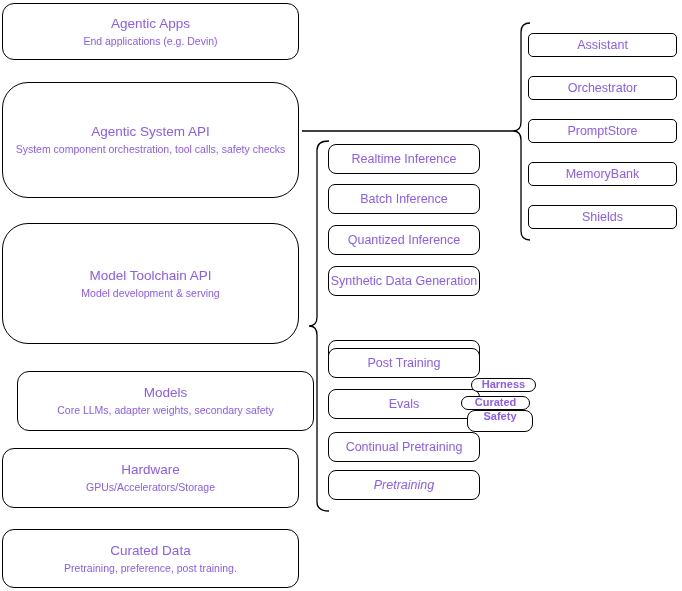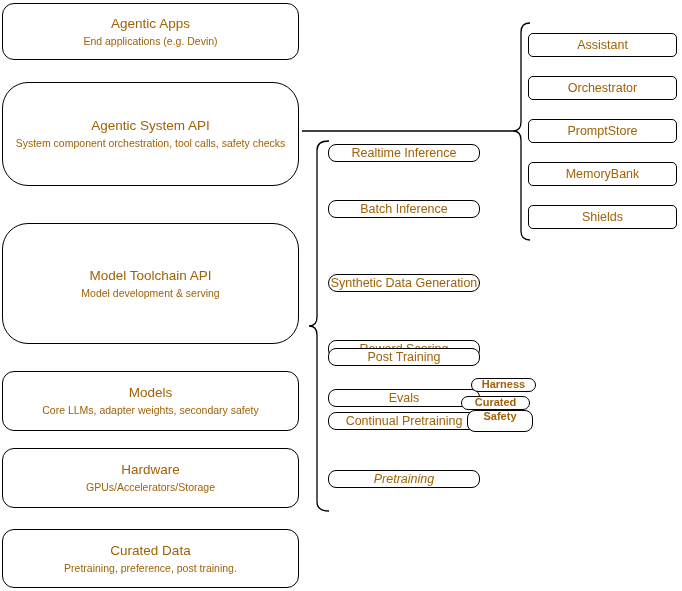"Agentic Apps" .canvas { color: #a16207 -> #8b5cf6 }
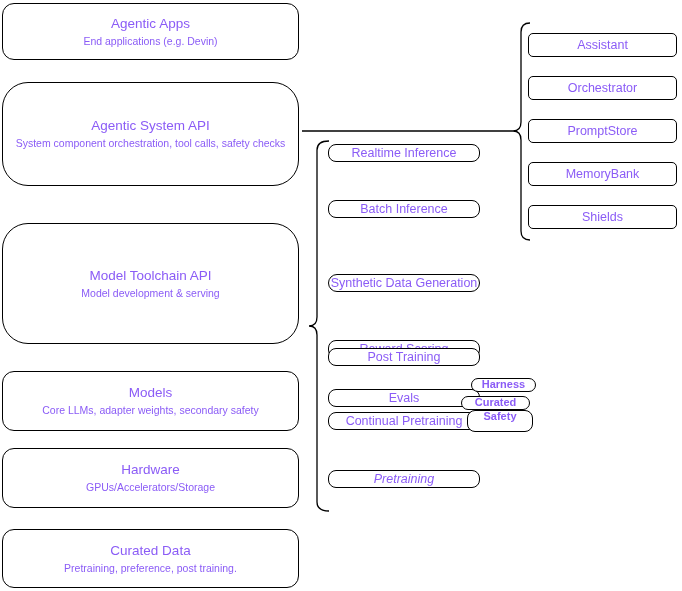"Agentic System API" div.node { height: 104px -> 116px }
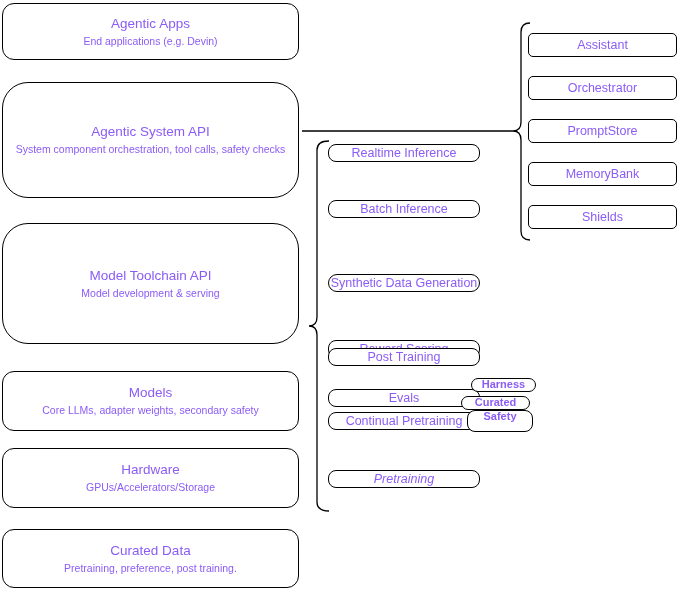"Realtime Inference" .mid-node { height: 18px -> 30px }
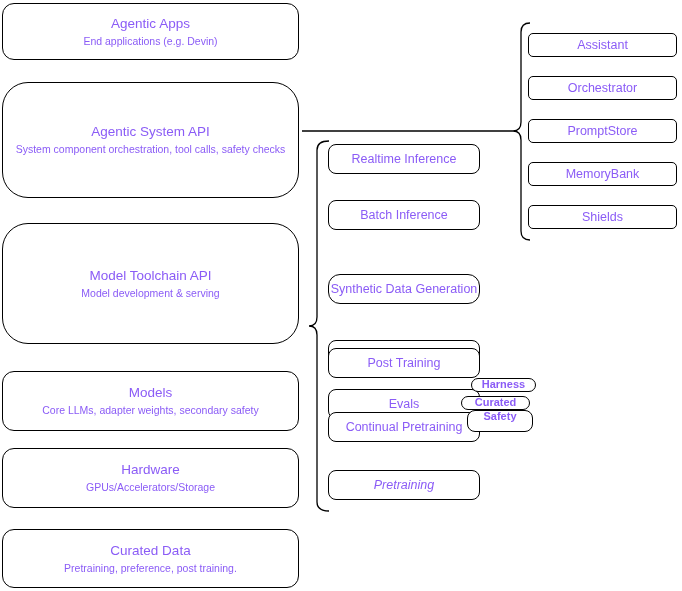"Batch Inference" div.node { border-radius: none -> 7px; top: 200px -> 184px }
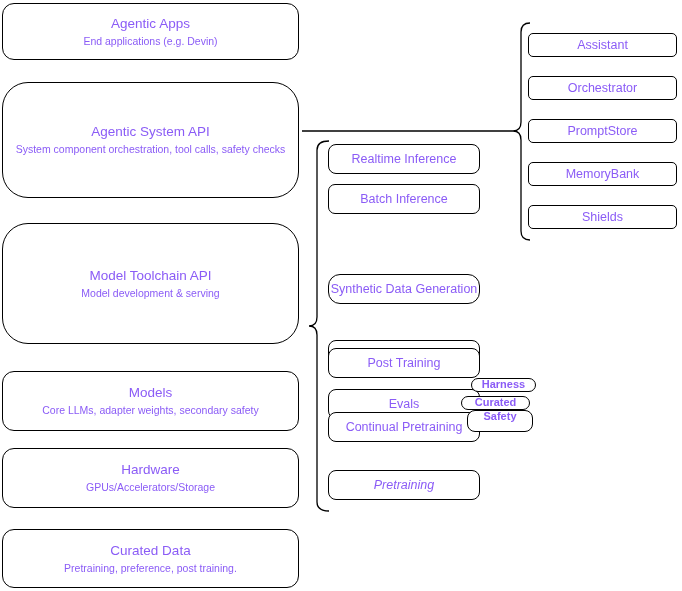"Quantized Inference" div.node { html: none -> <div> <span>Quantized Inference</span> </div> }
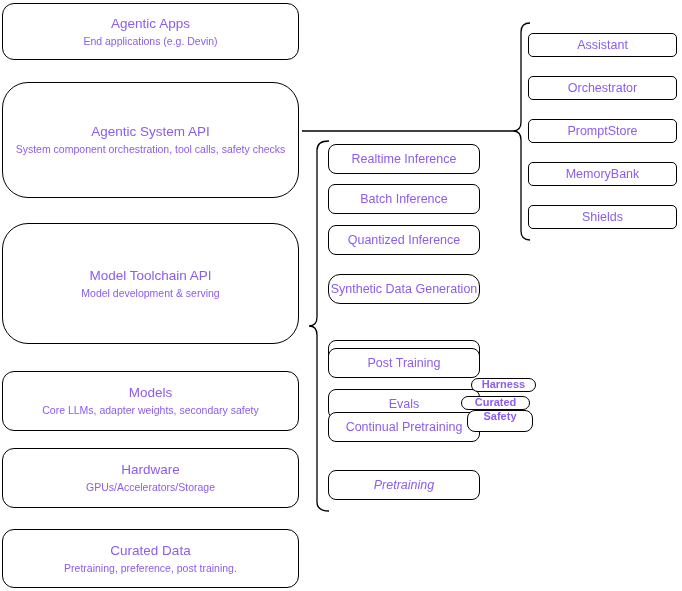"Synthetic Data Generation" div.node { border-radius: 12px -> none; top: 274px -> 266px }
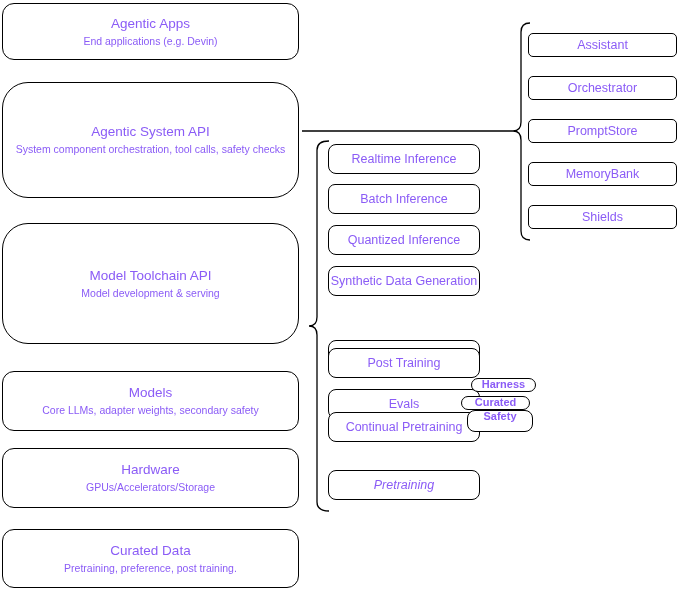"Models" div.node { margin-left: none -> 15px }
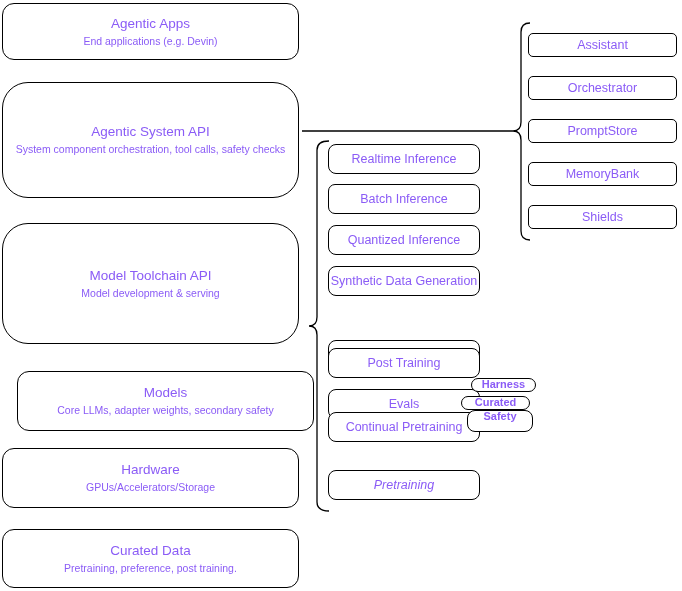"Continual Pretraining" div.node { top: 412px -> 432px }
